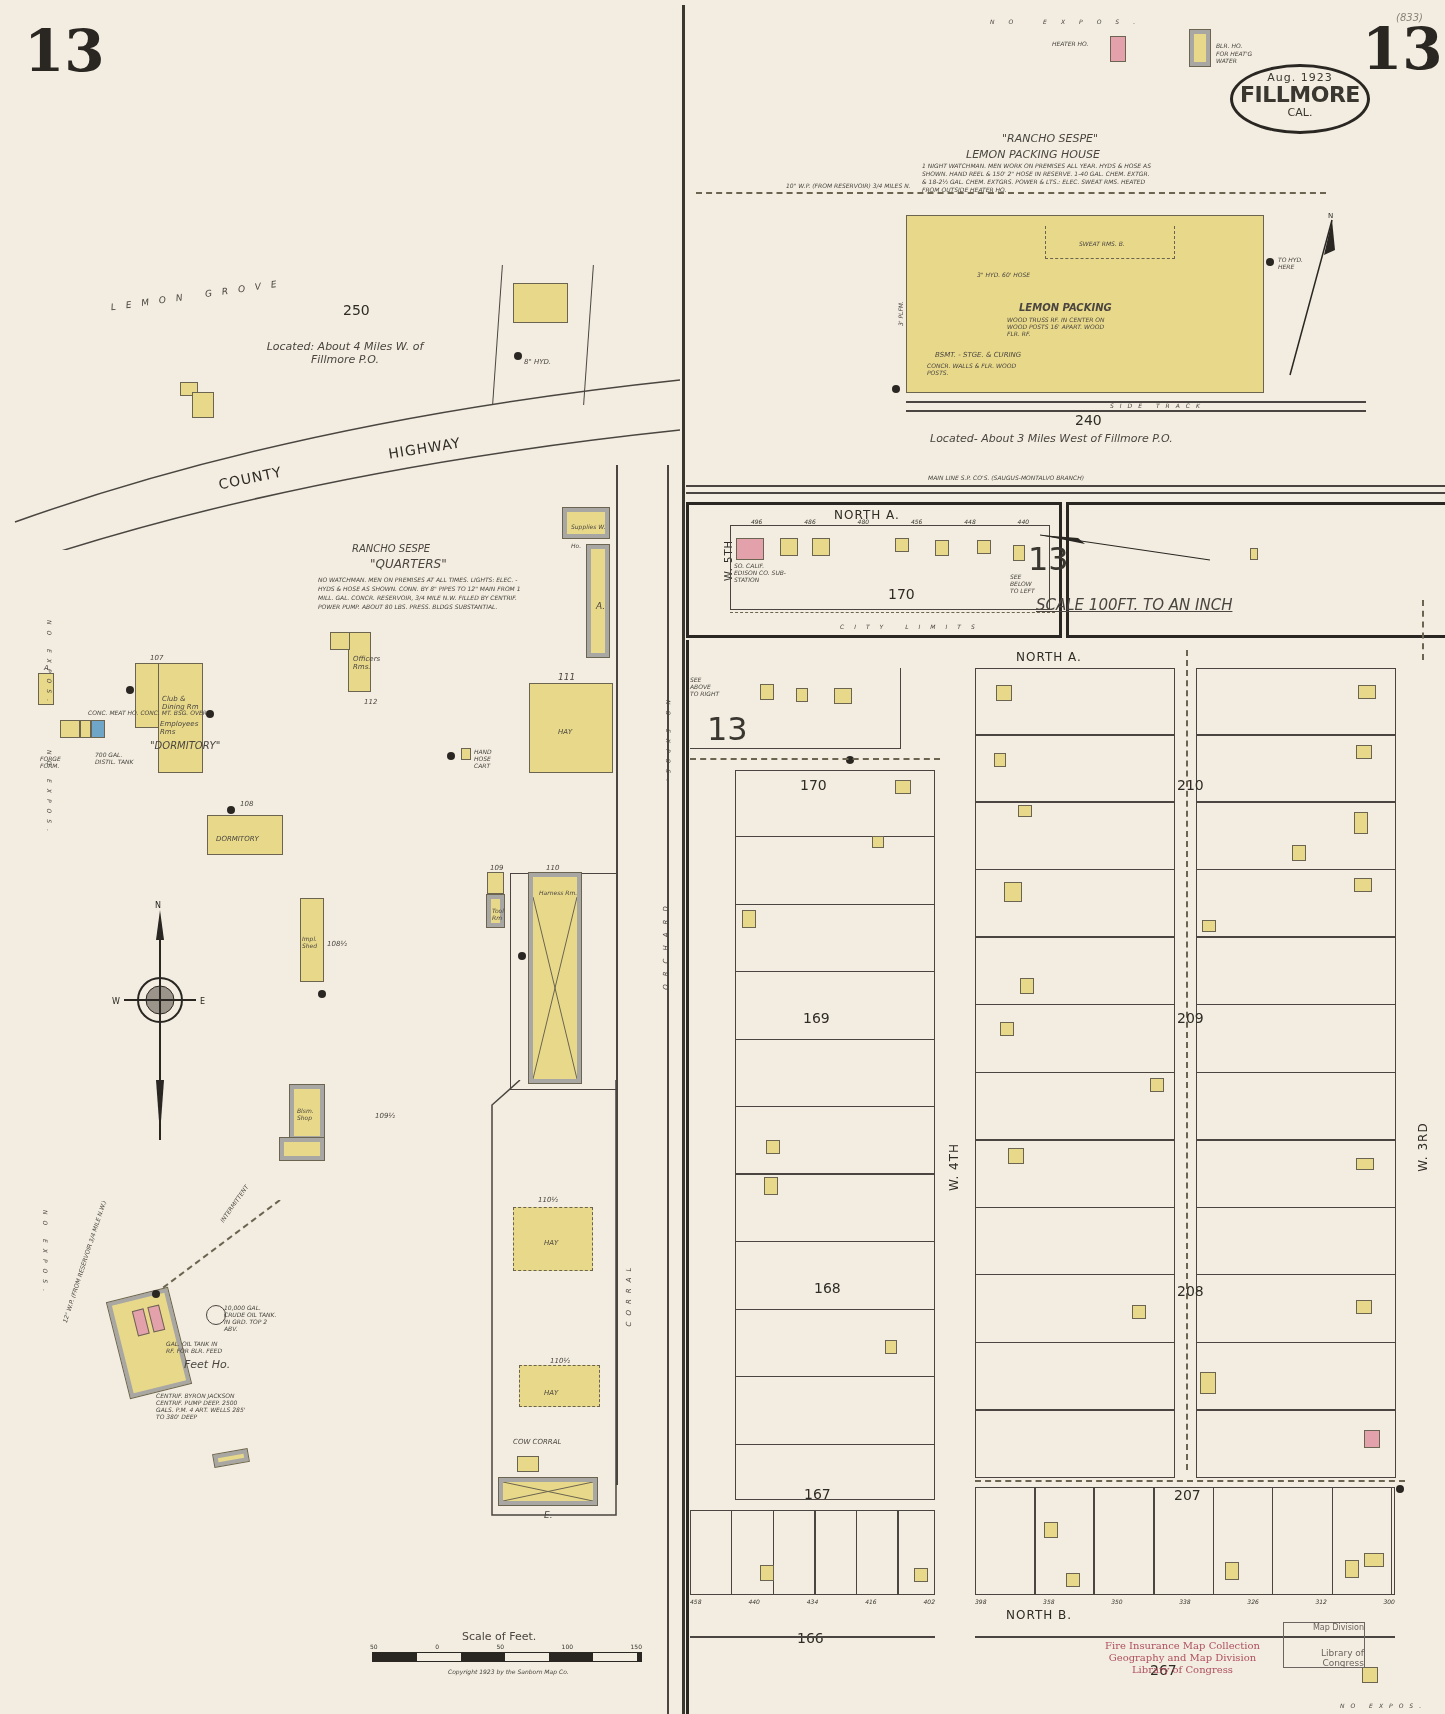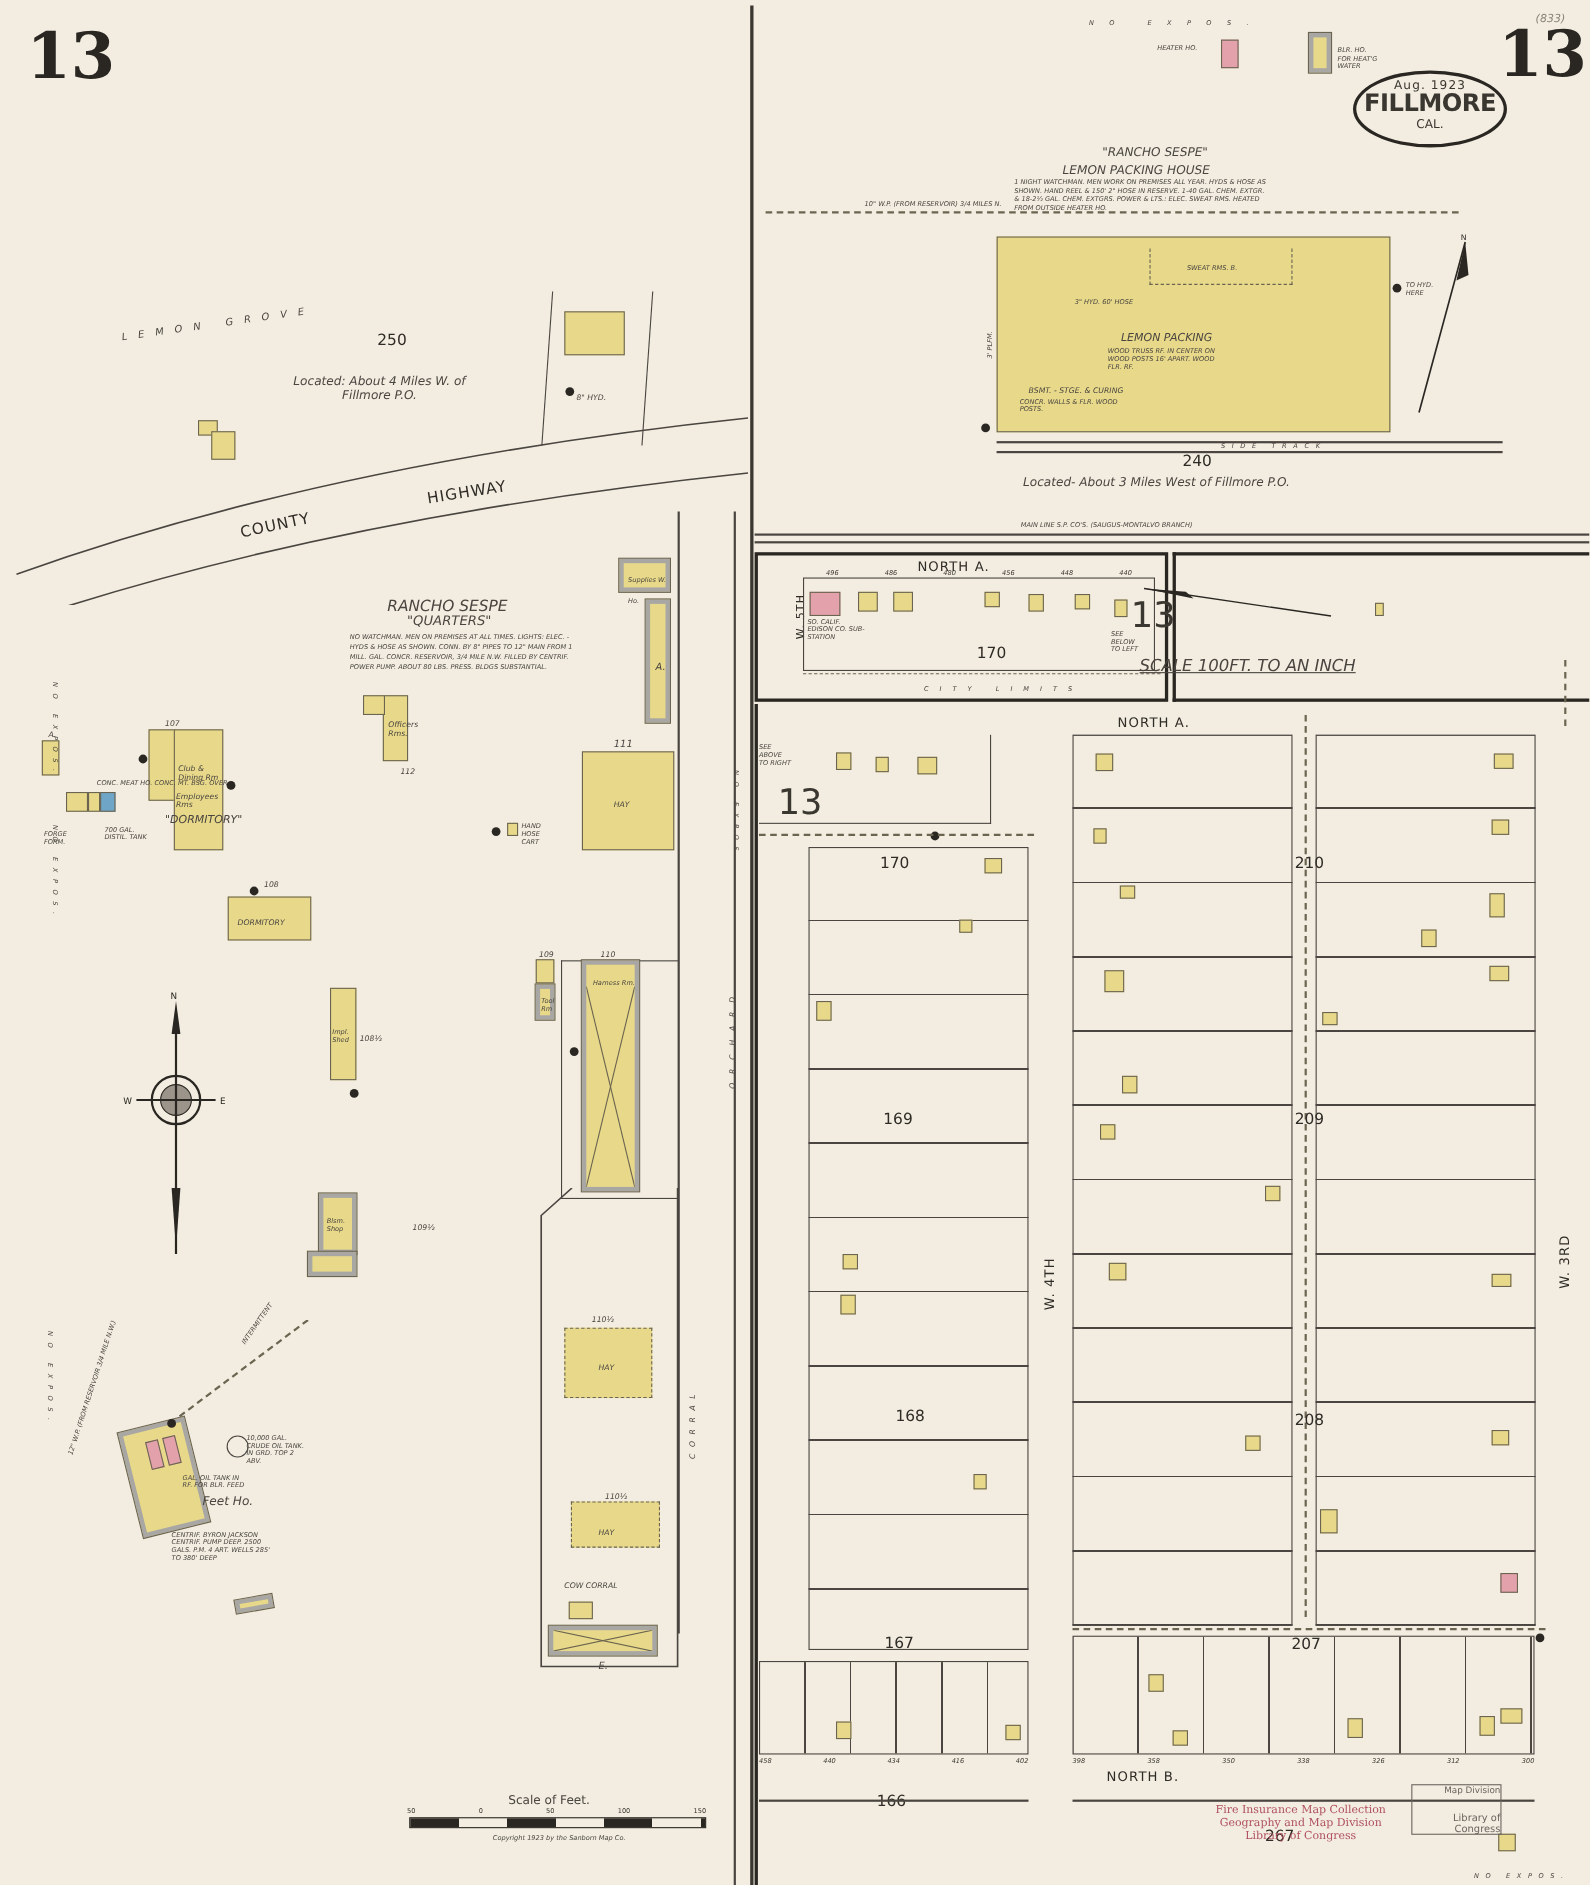"LEMON PACKING" span.label { font-weight: none -> bold }
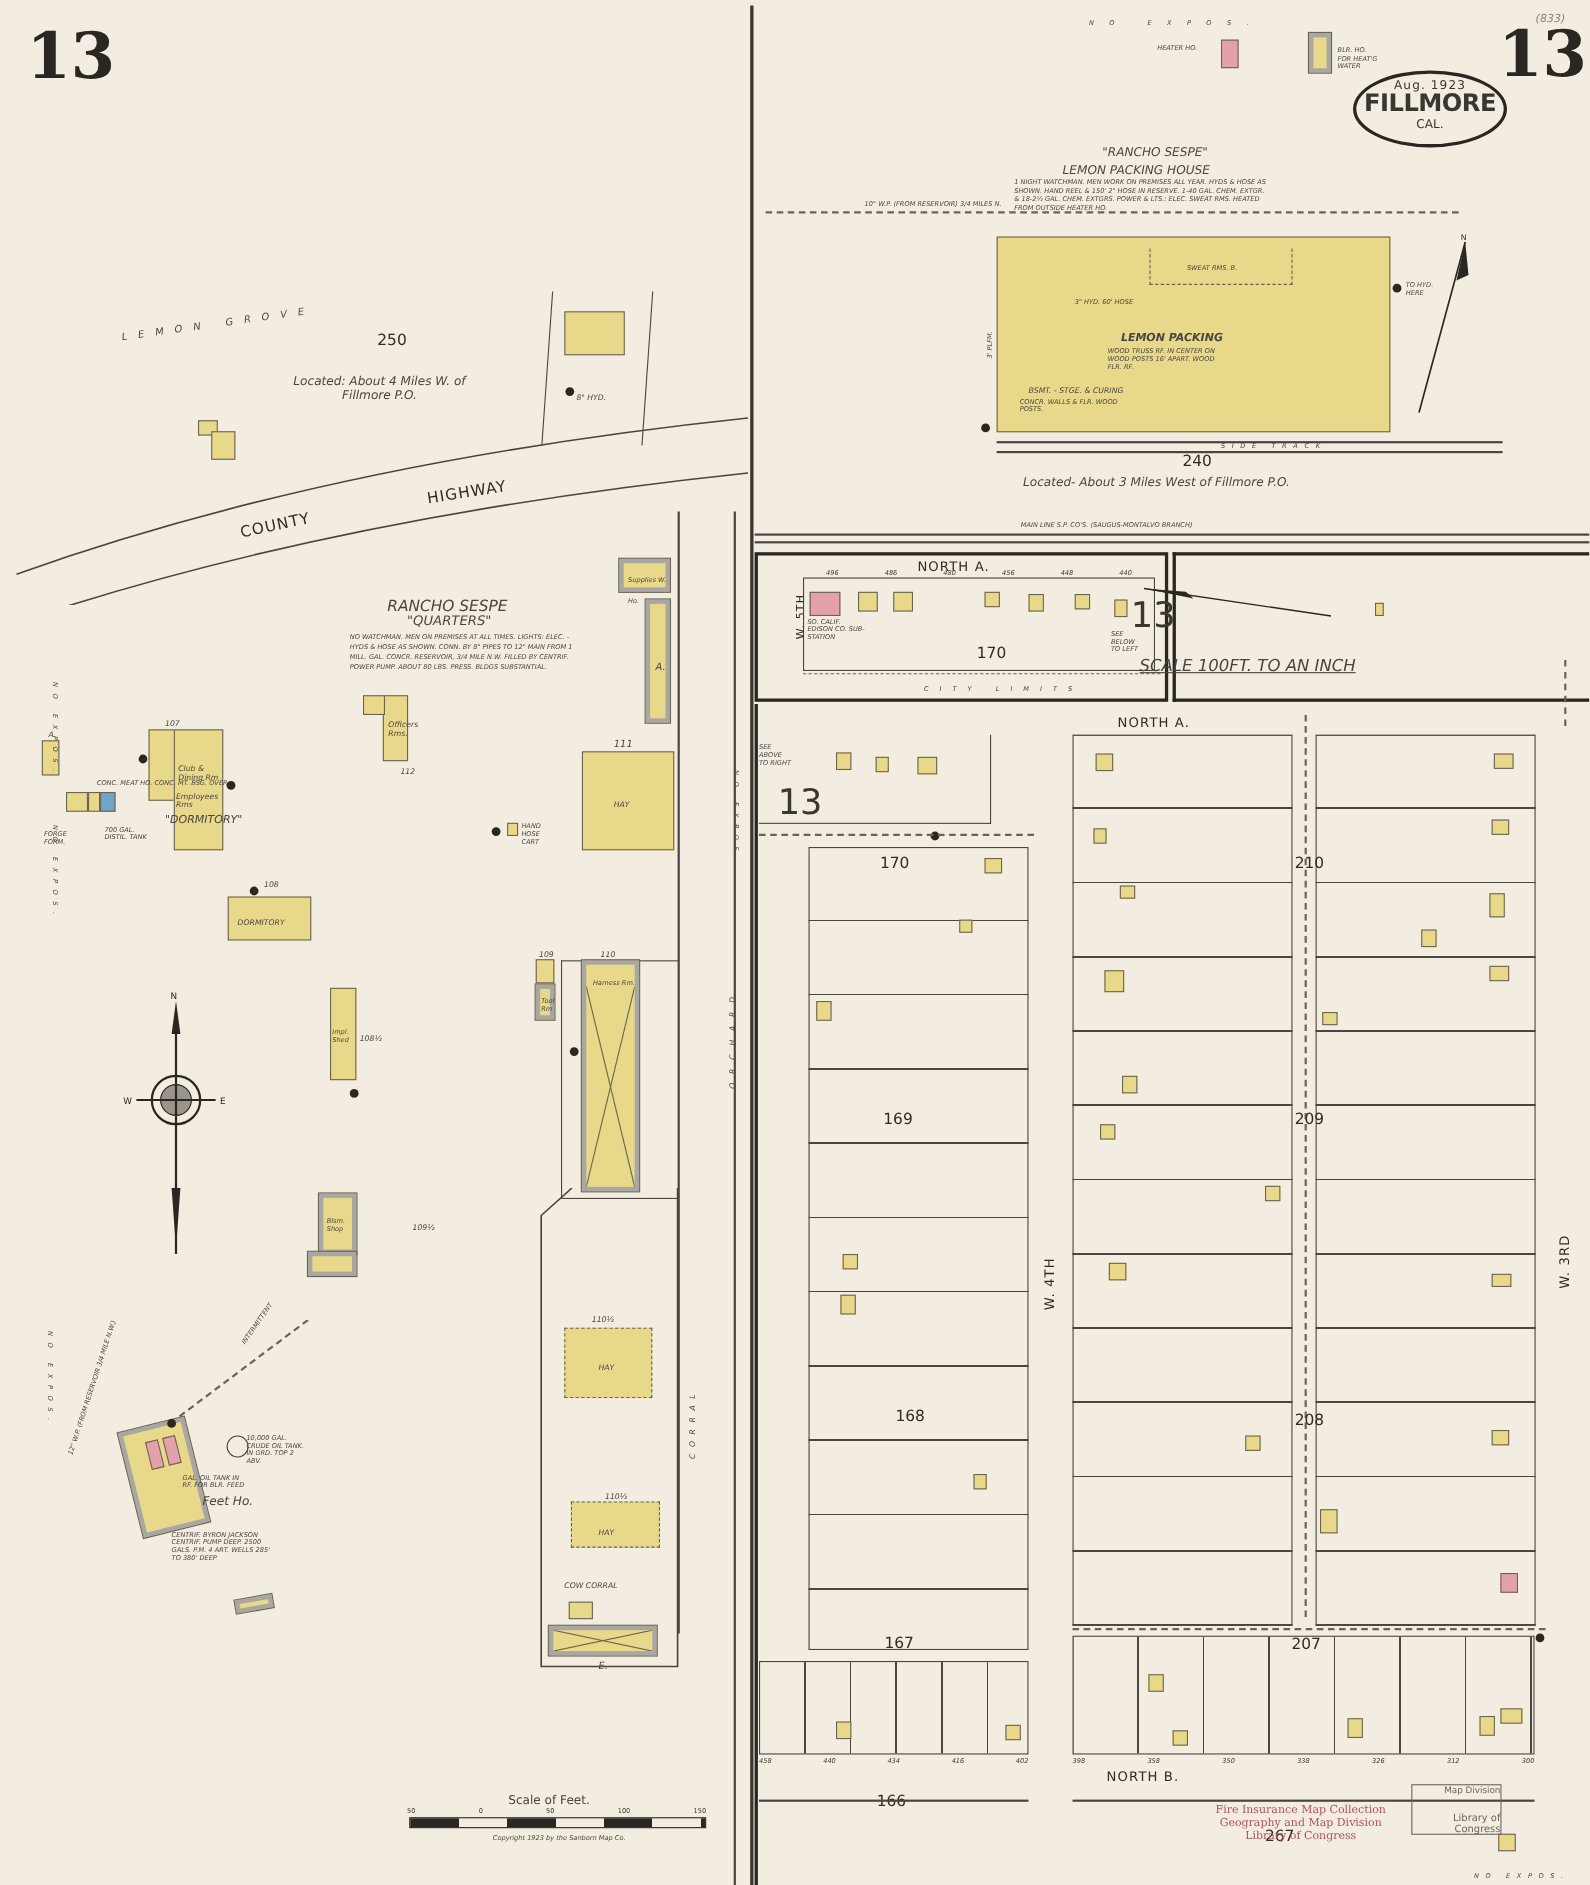"RANCHO SESPE" div.label { font-size: 14px -> 10px }
